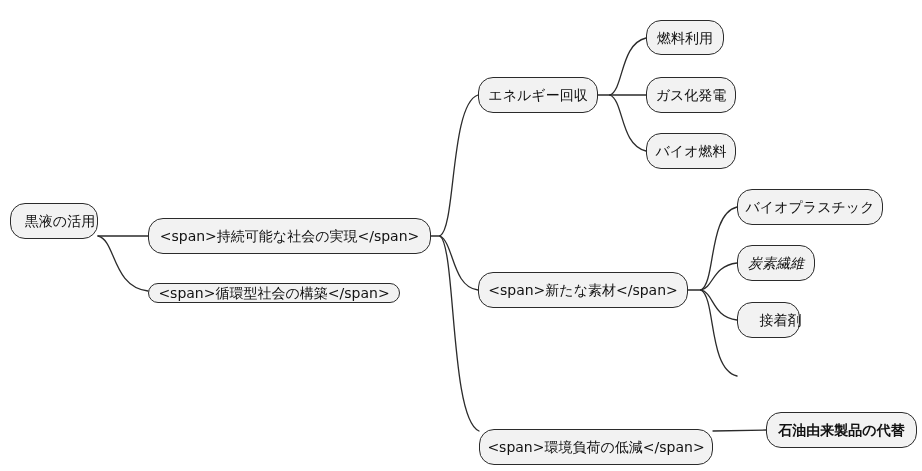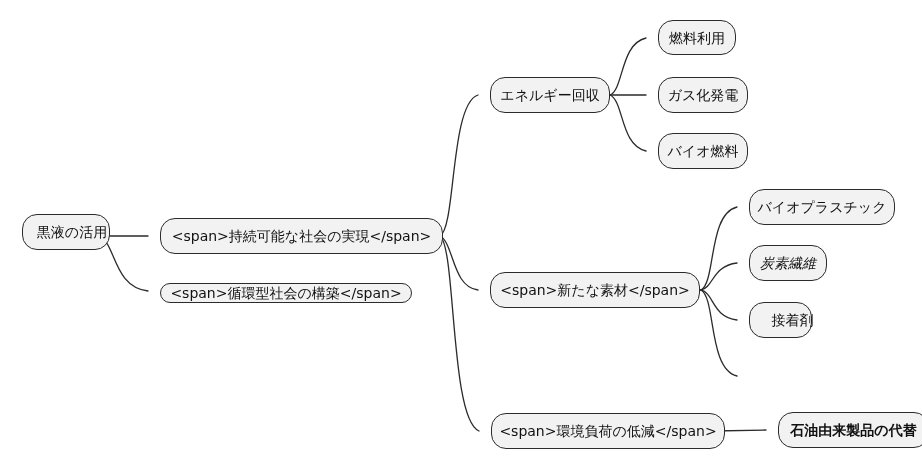"燃料利用" .node { margin-left: 12px -> none }
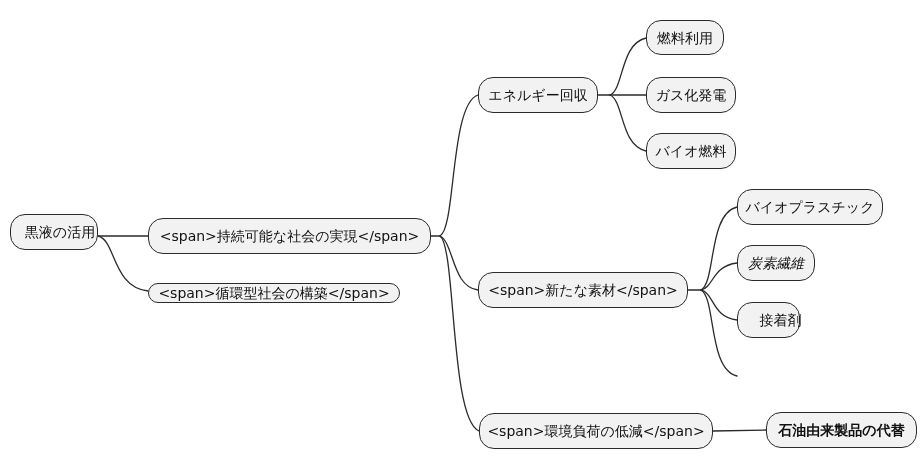"黒液の活用" div.node { top: 214px -> 203px }
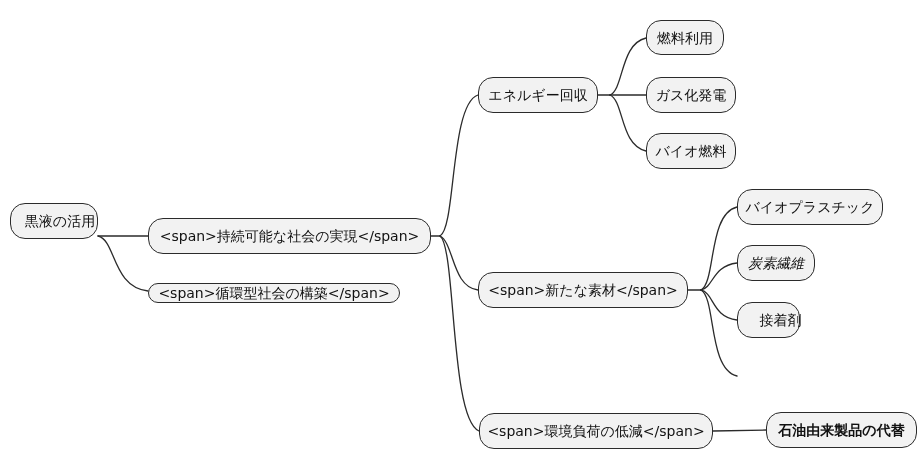"<span>環境負荷の低減</span>" div.node { top: 413px -> 429px }
